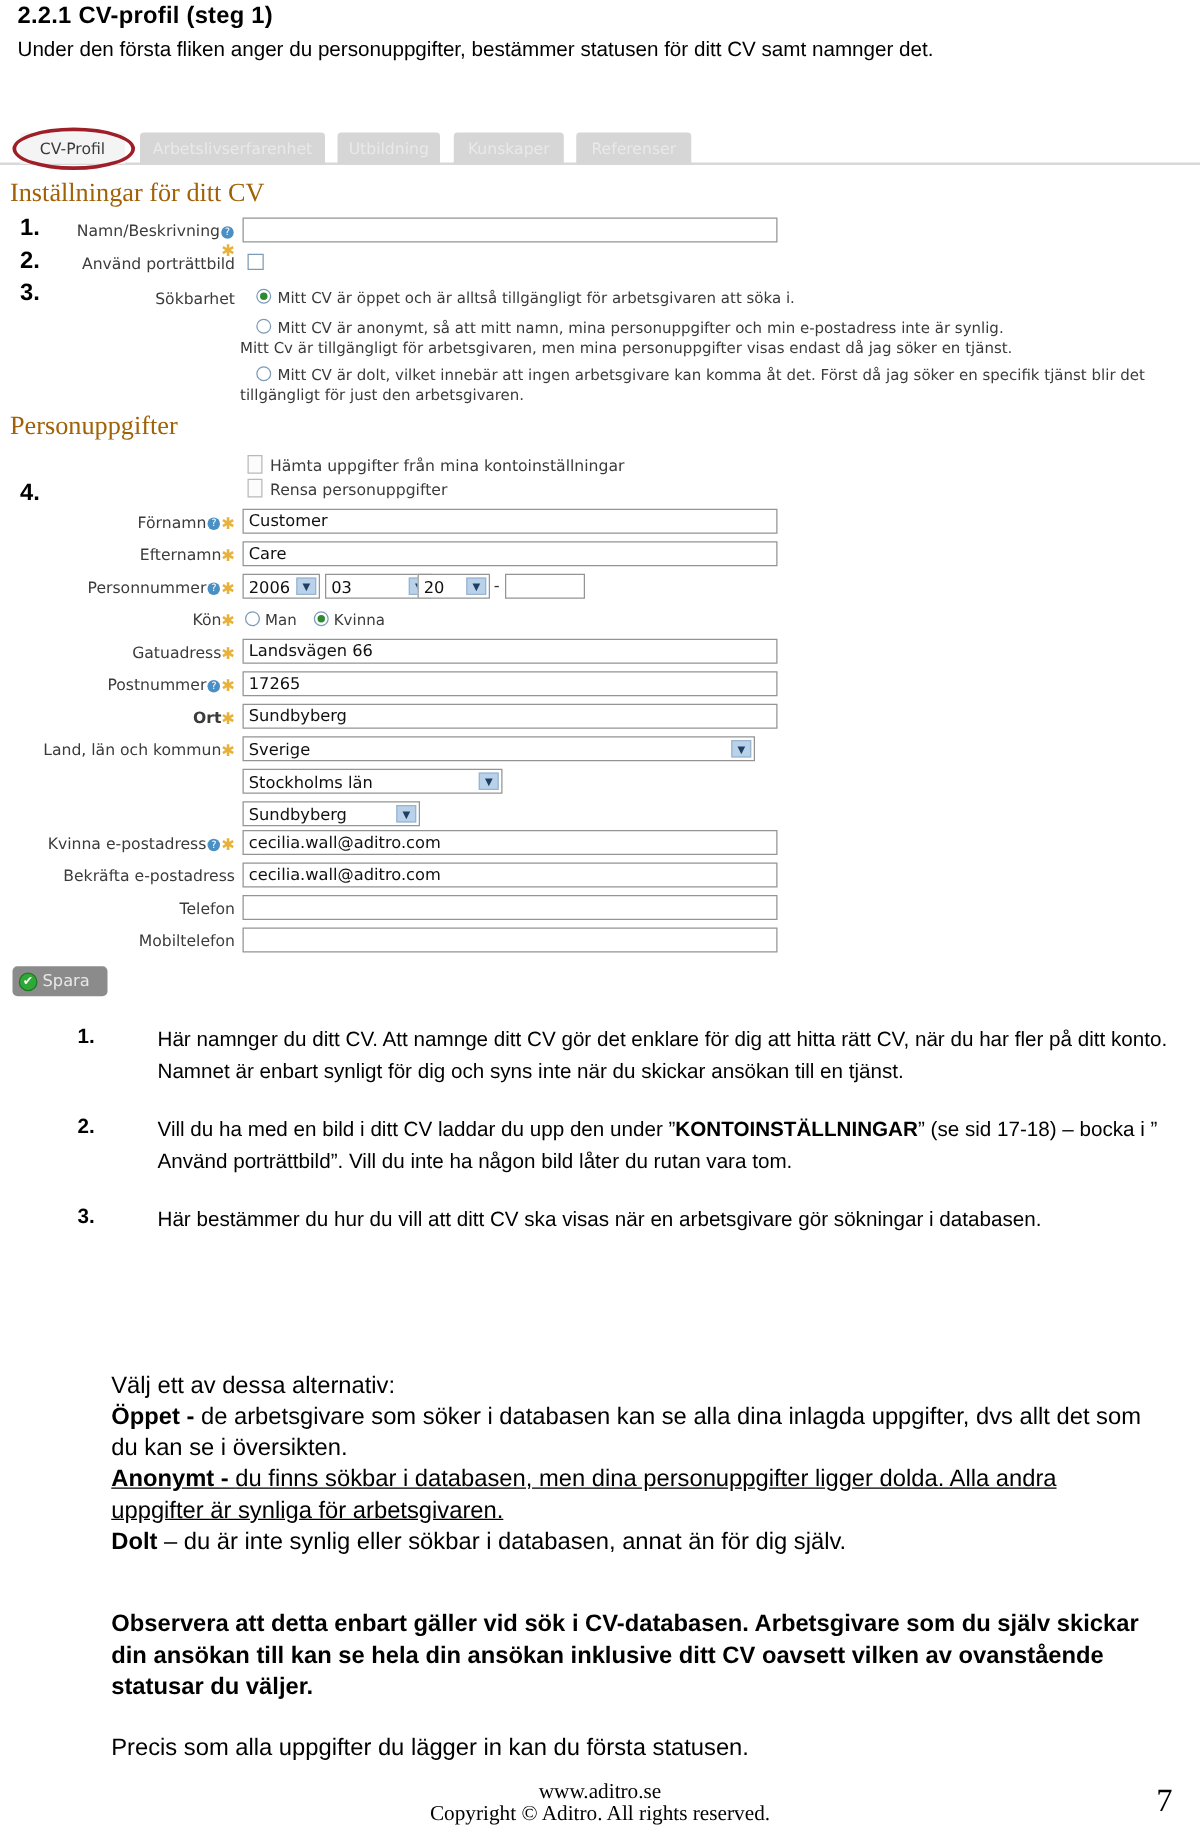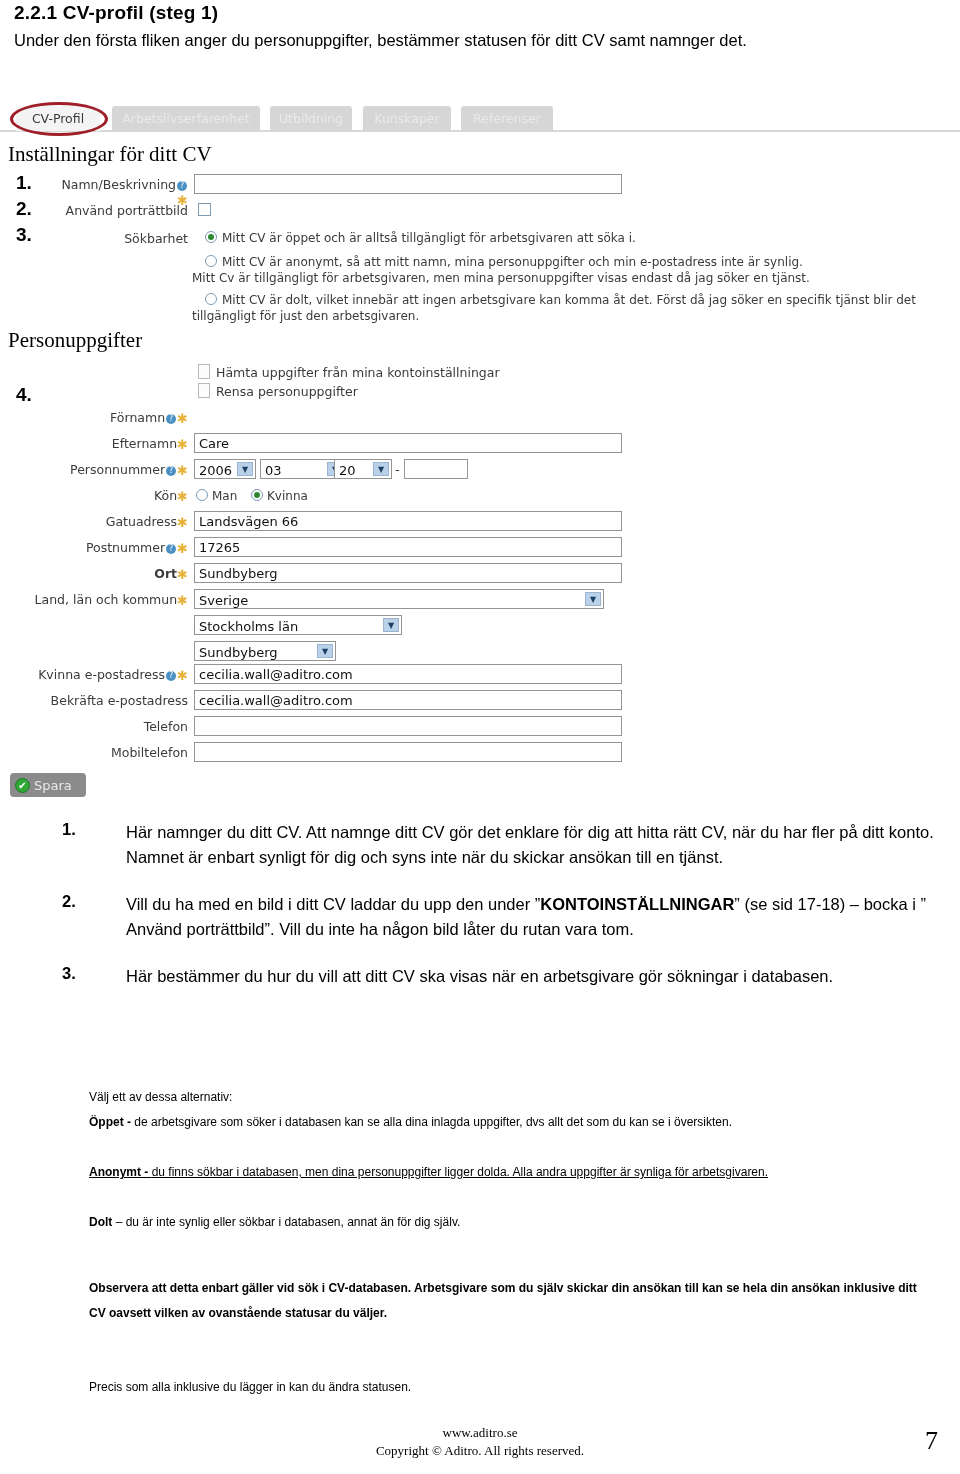"Inställningar för ditt CV" .sec-title { color: #000000 -> #a16207 }
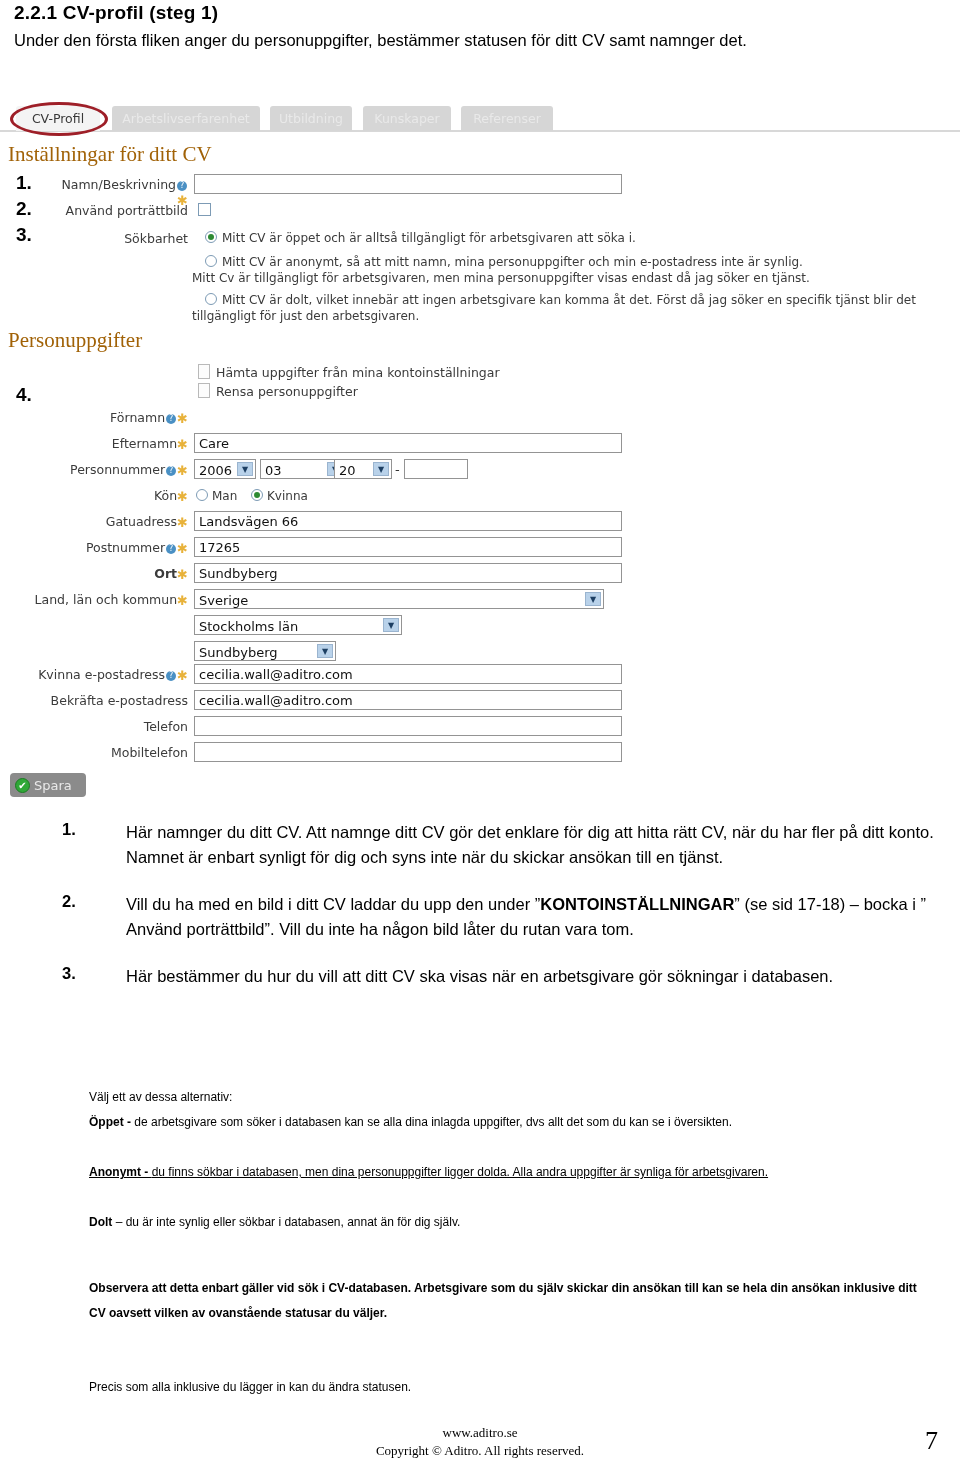"Customer" div.tinput { html: none -> <div>Customer</div> }
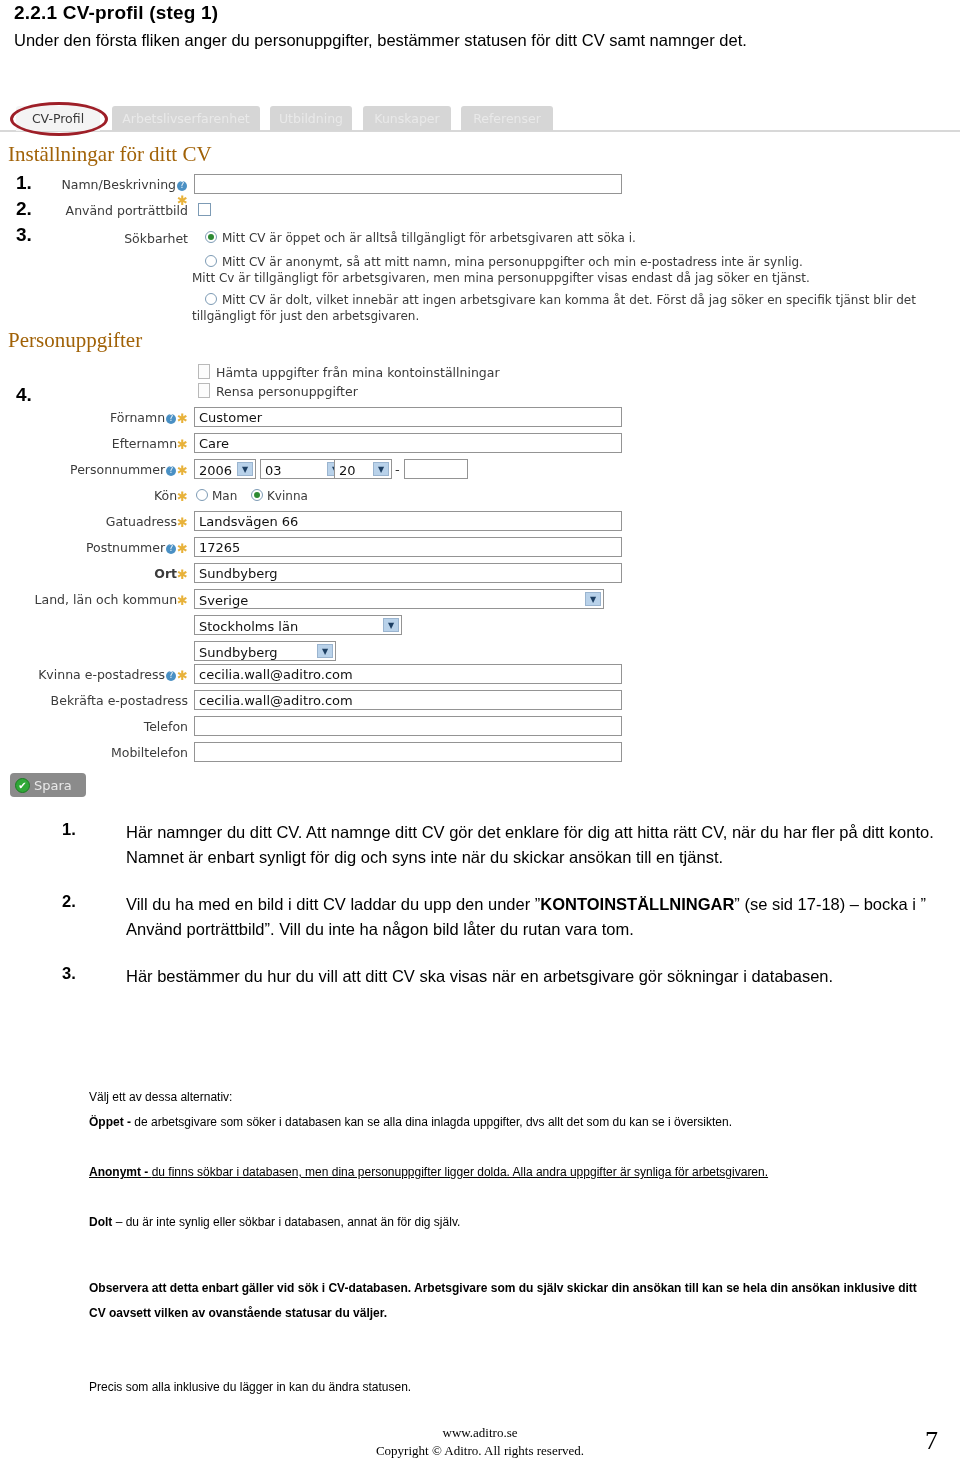"Välj ett av dessa alternativ:" .para { font-size: 12px -> 19px; margin-top: none -> 11px }
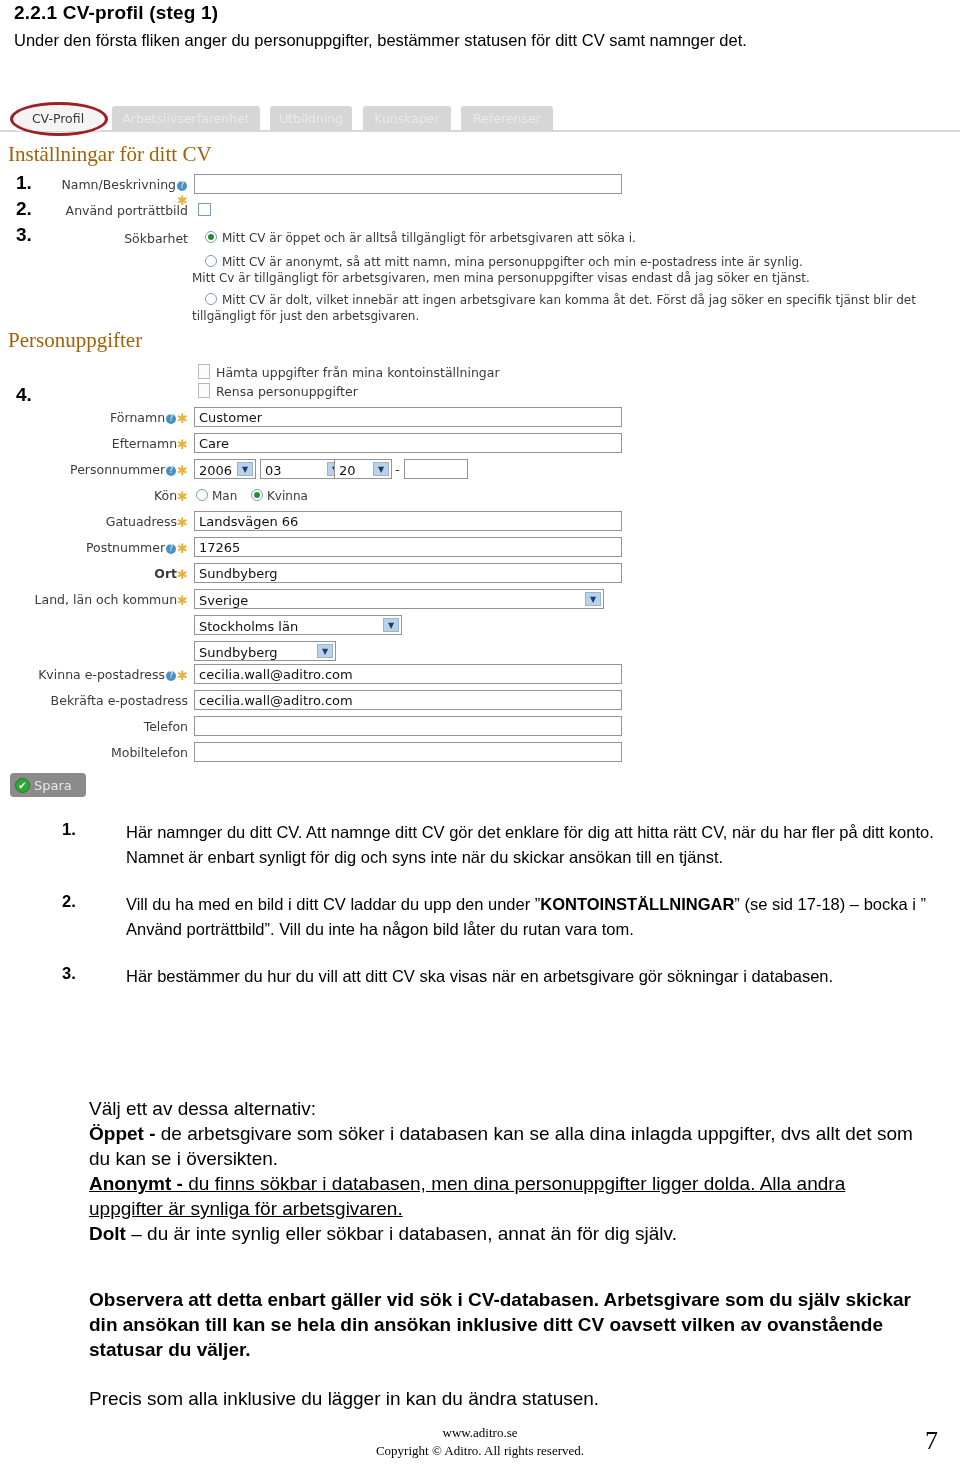"Precis som alla inklusive du" div.para { text: inklusive du lägger in kan du ändra -> uppgifter du lägger in kan du första }
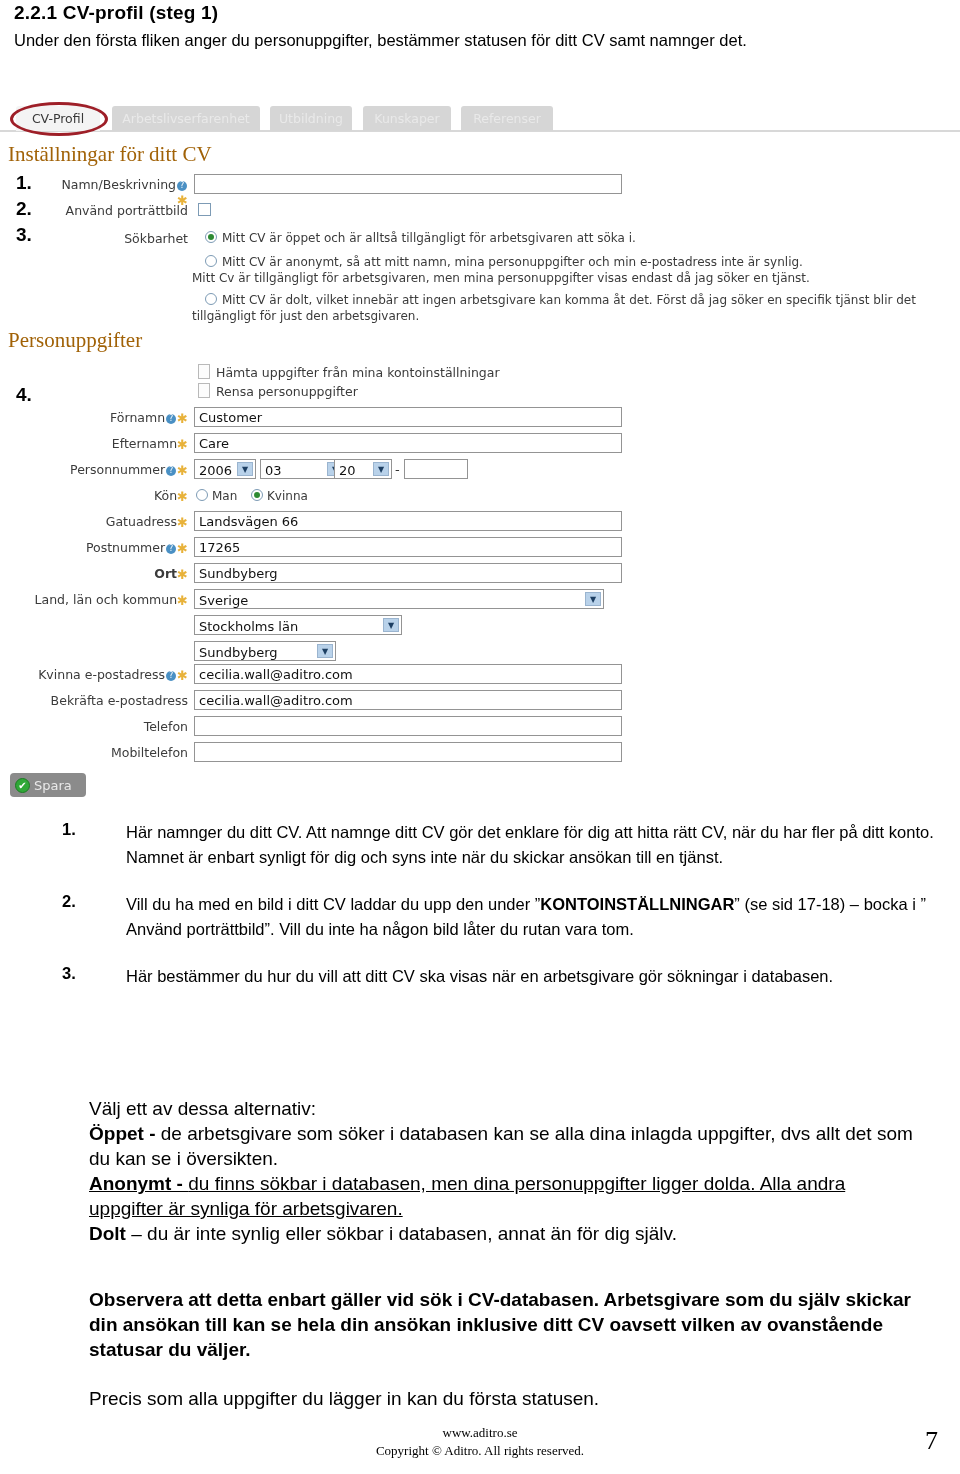"www.aditro.se" .footer { font-size: 13px -> 17px }
